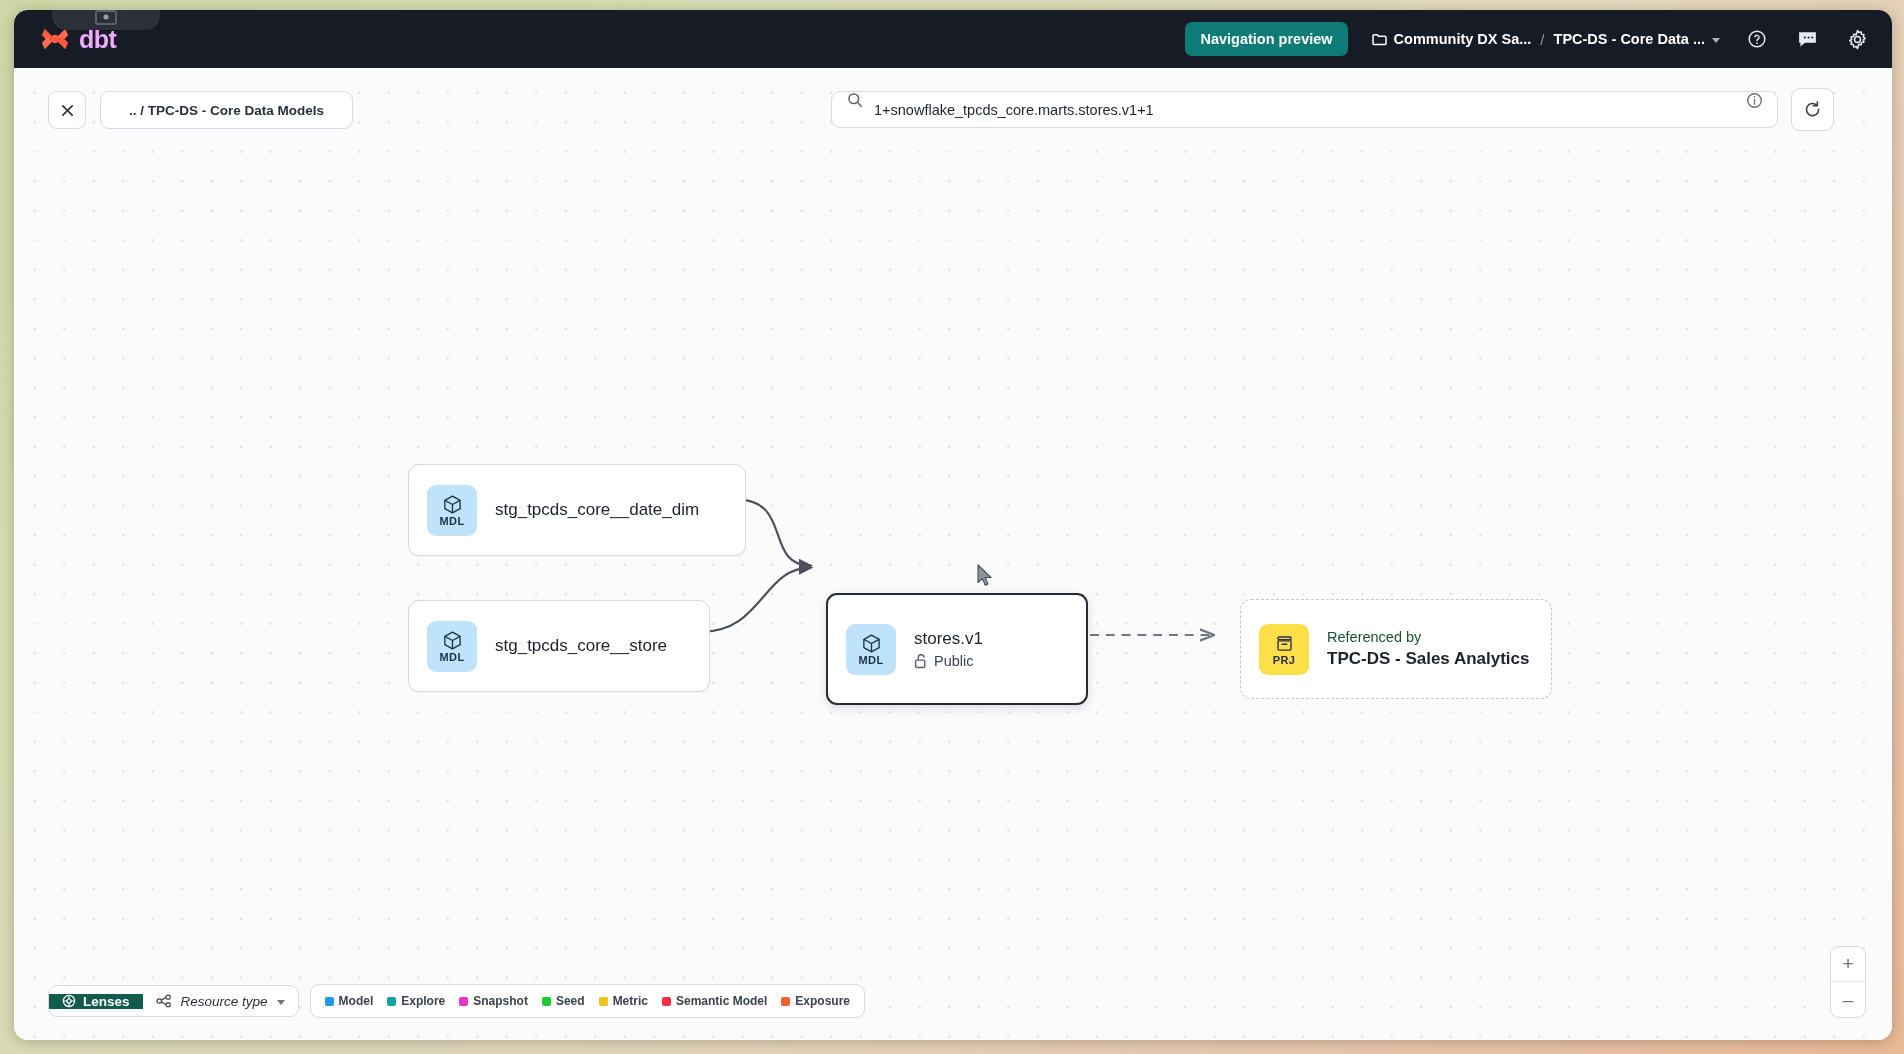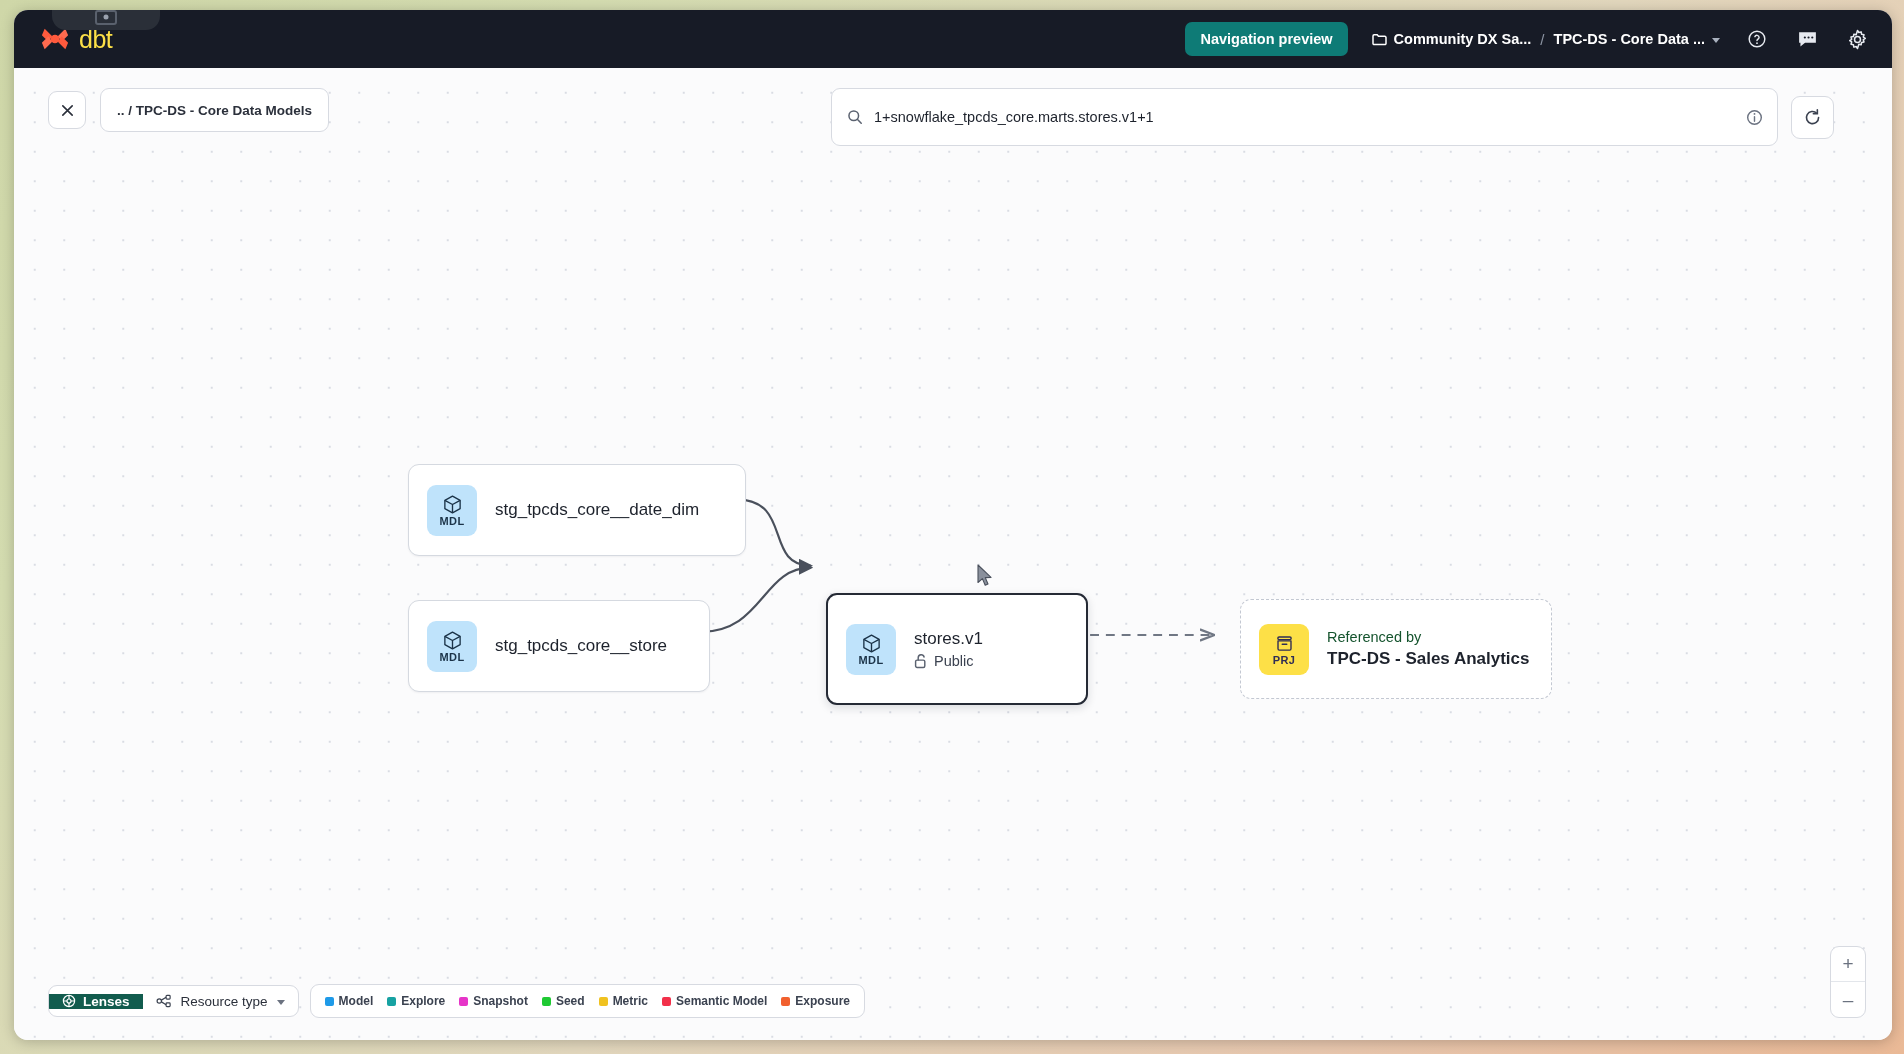"dbt" .brand-text { color: #fde047 -> #f0abfc; font-weight: 400 -> 700 }
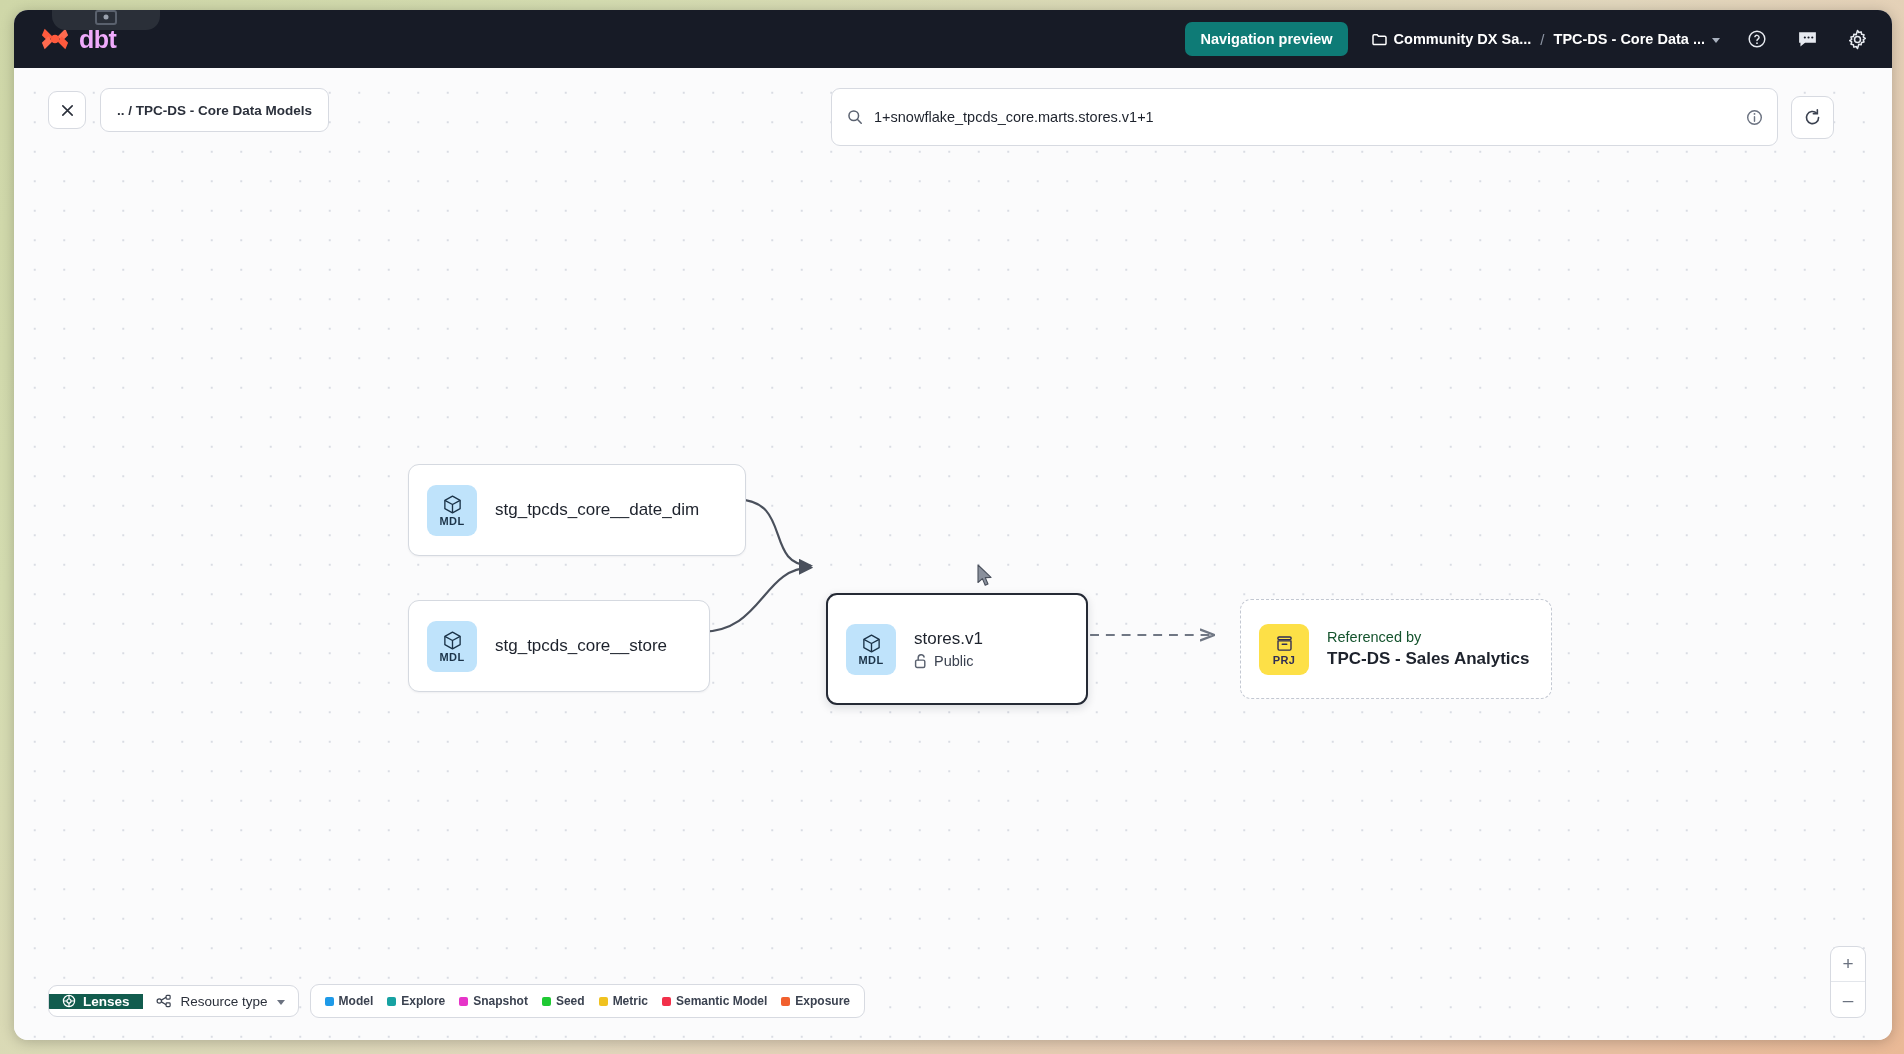".. / TPC-DS - Core" .crumb-pill { height: 44px -> 38px; padding: 0 16px -> 0 28px }
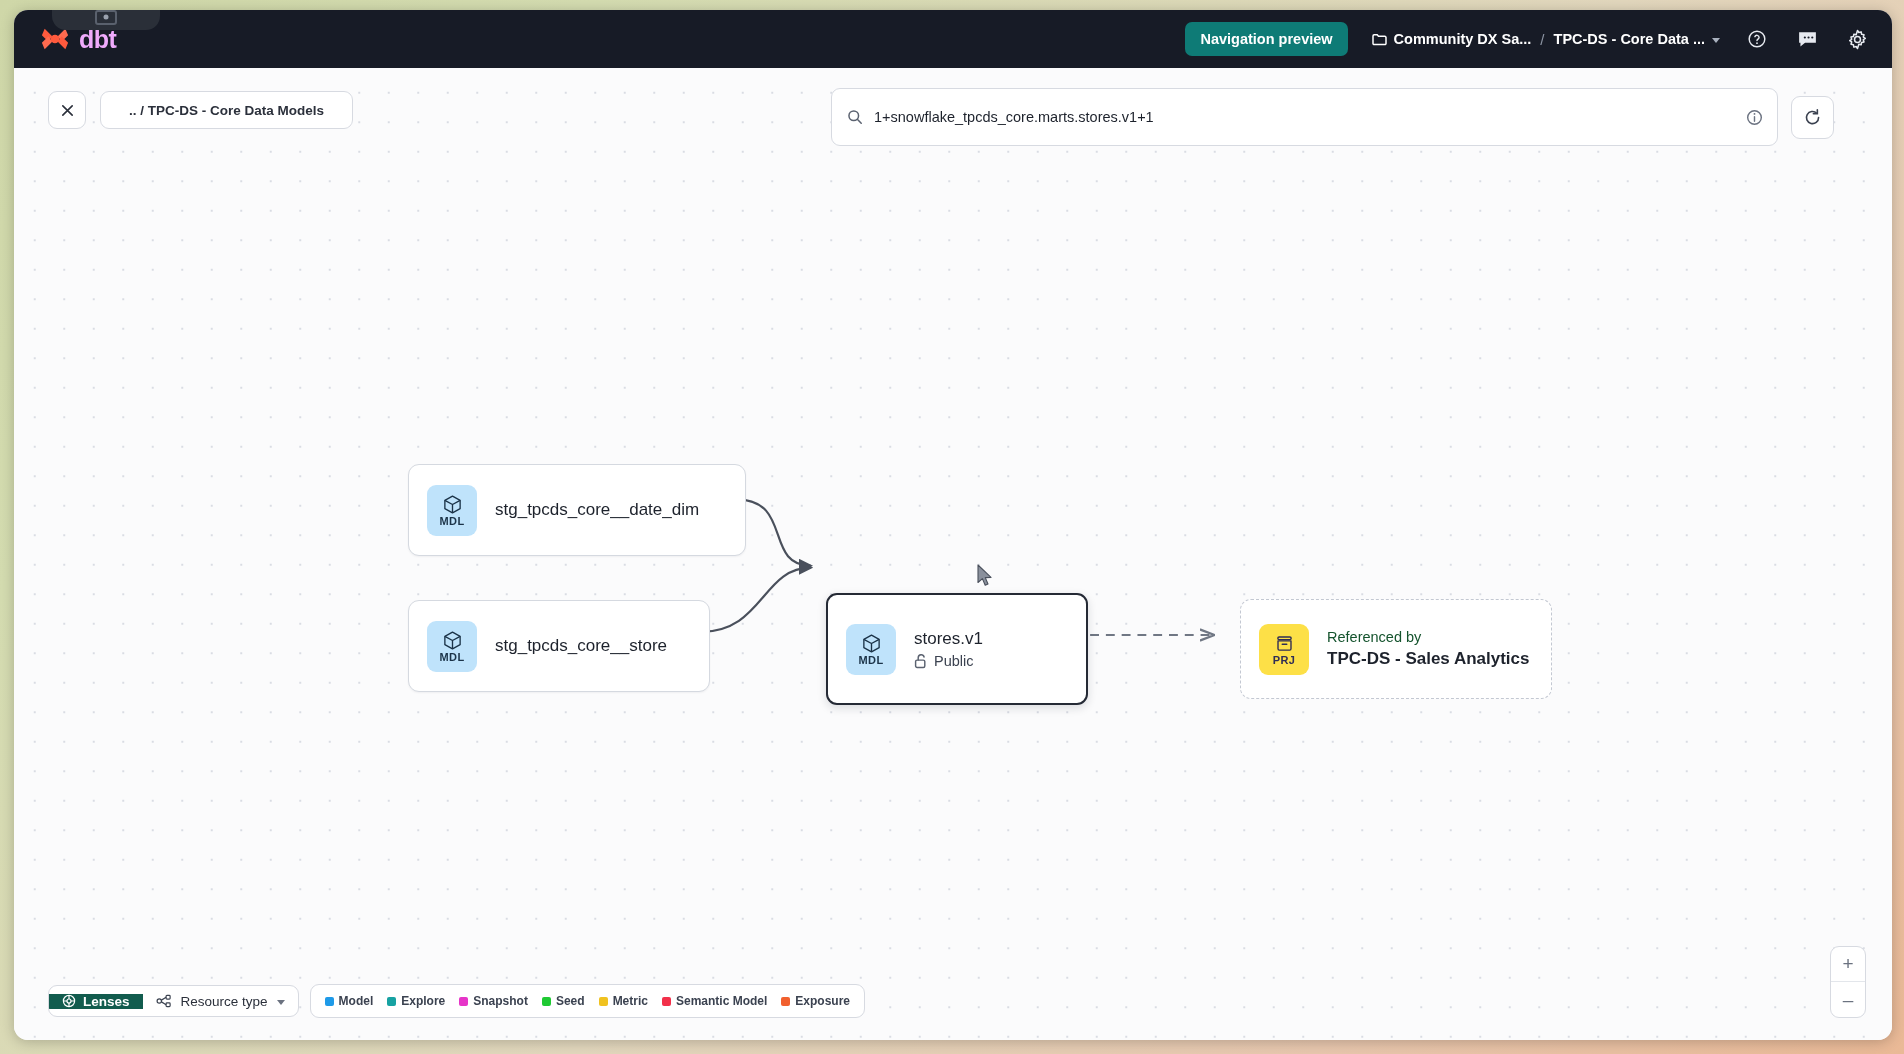"1+snowflake_tpcds_core.marts.stores.v1+1" .search-box { align-items: center -> none; height: 58px -> 37px }
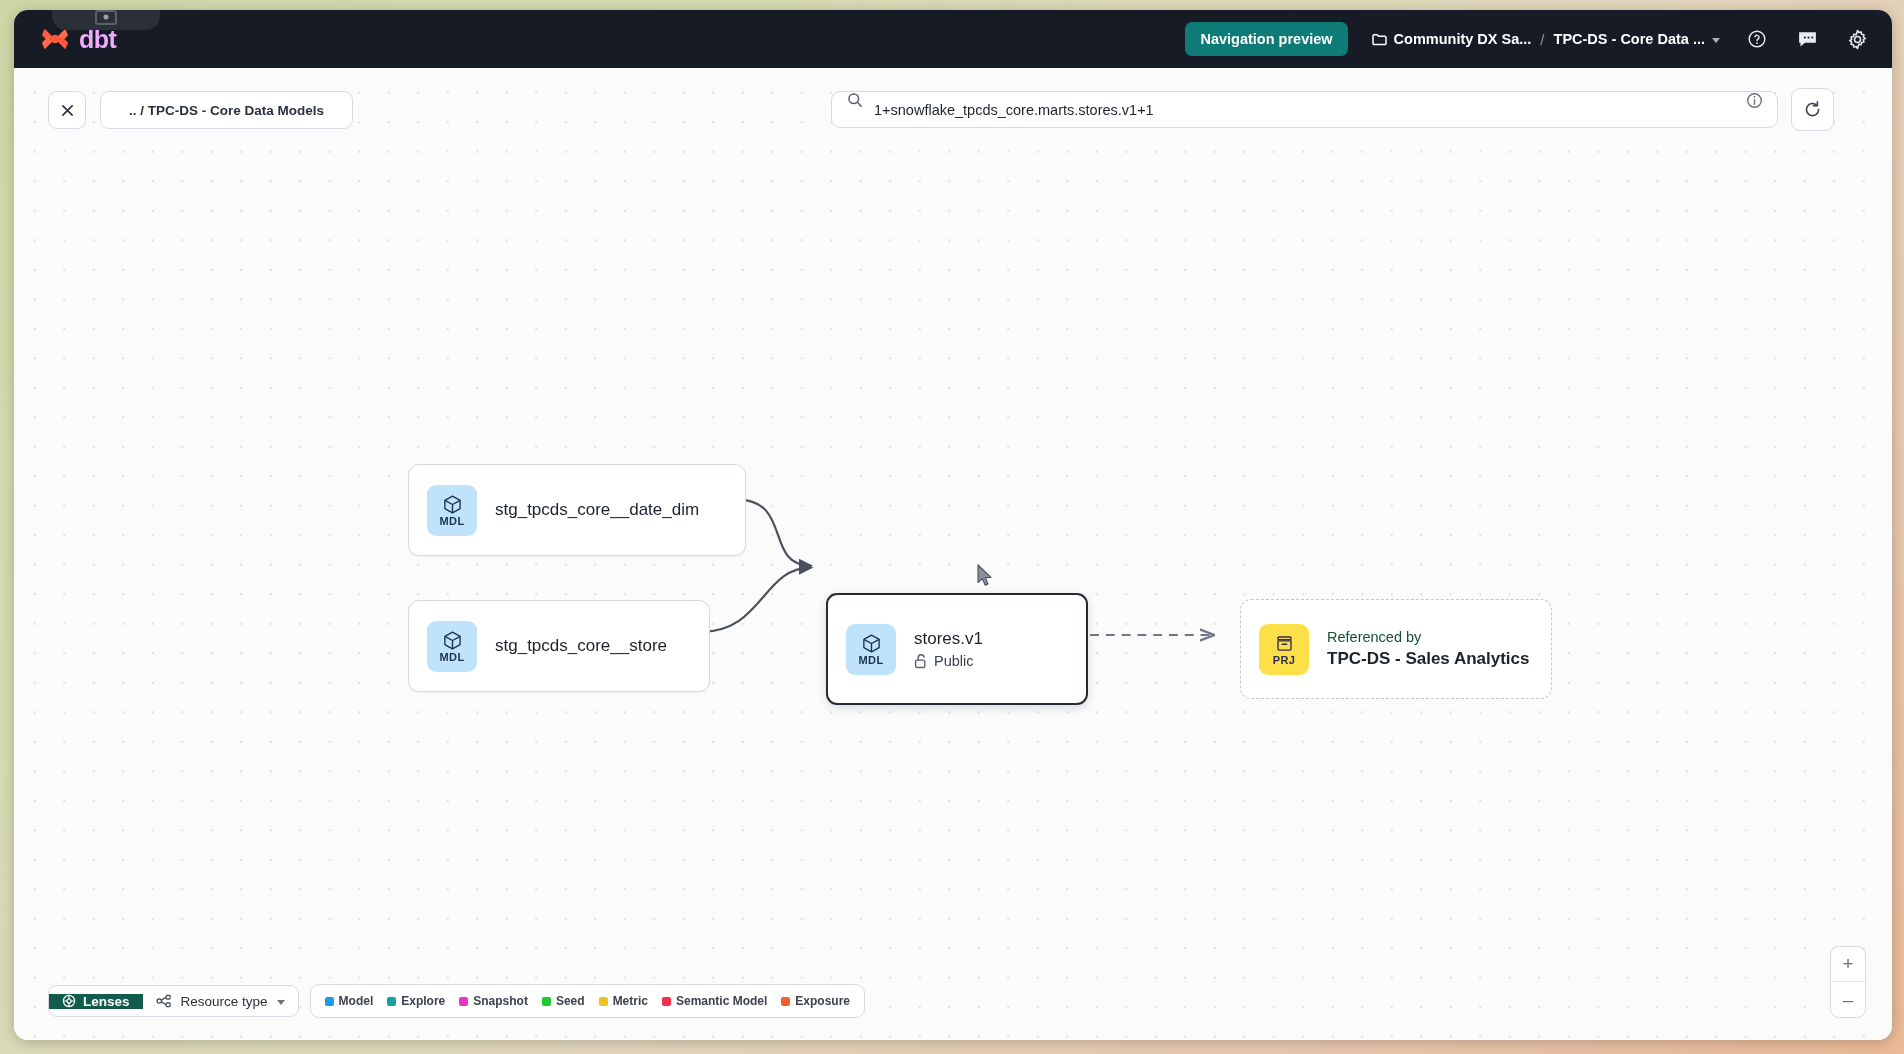"Resource type" .seg-restype { font-style: none -> italic }
